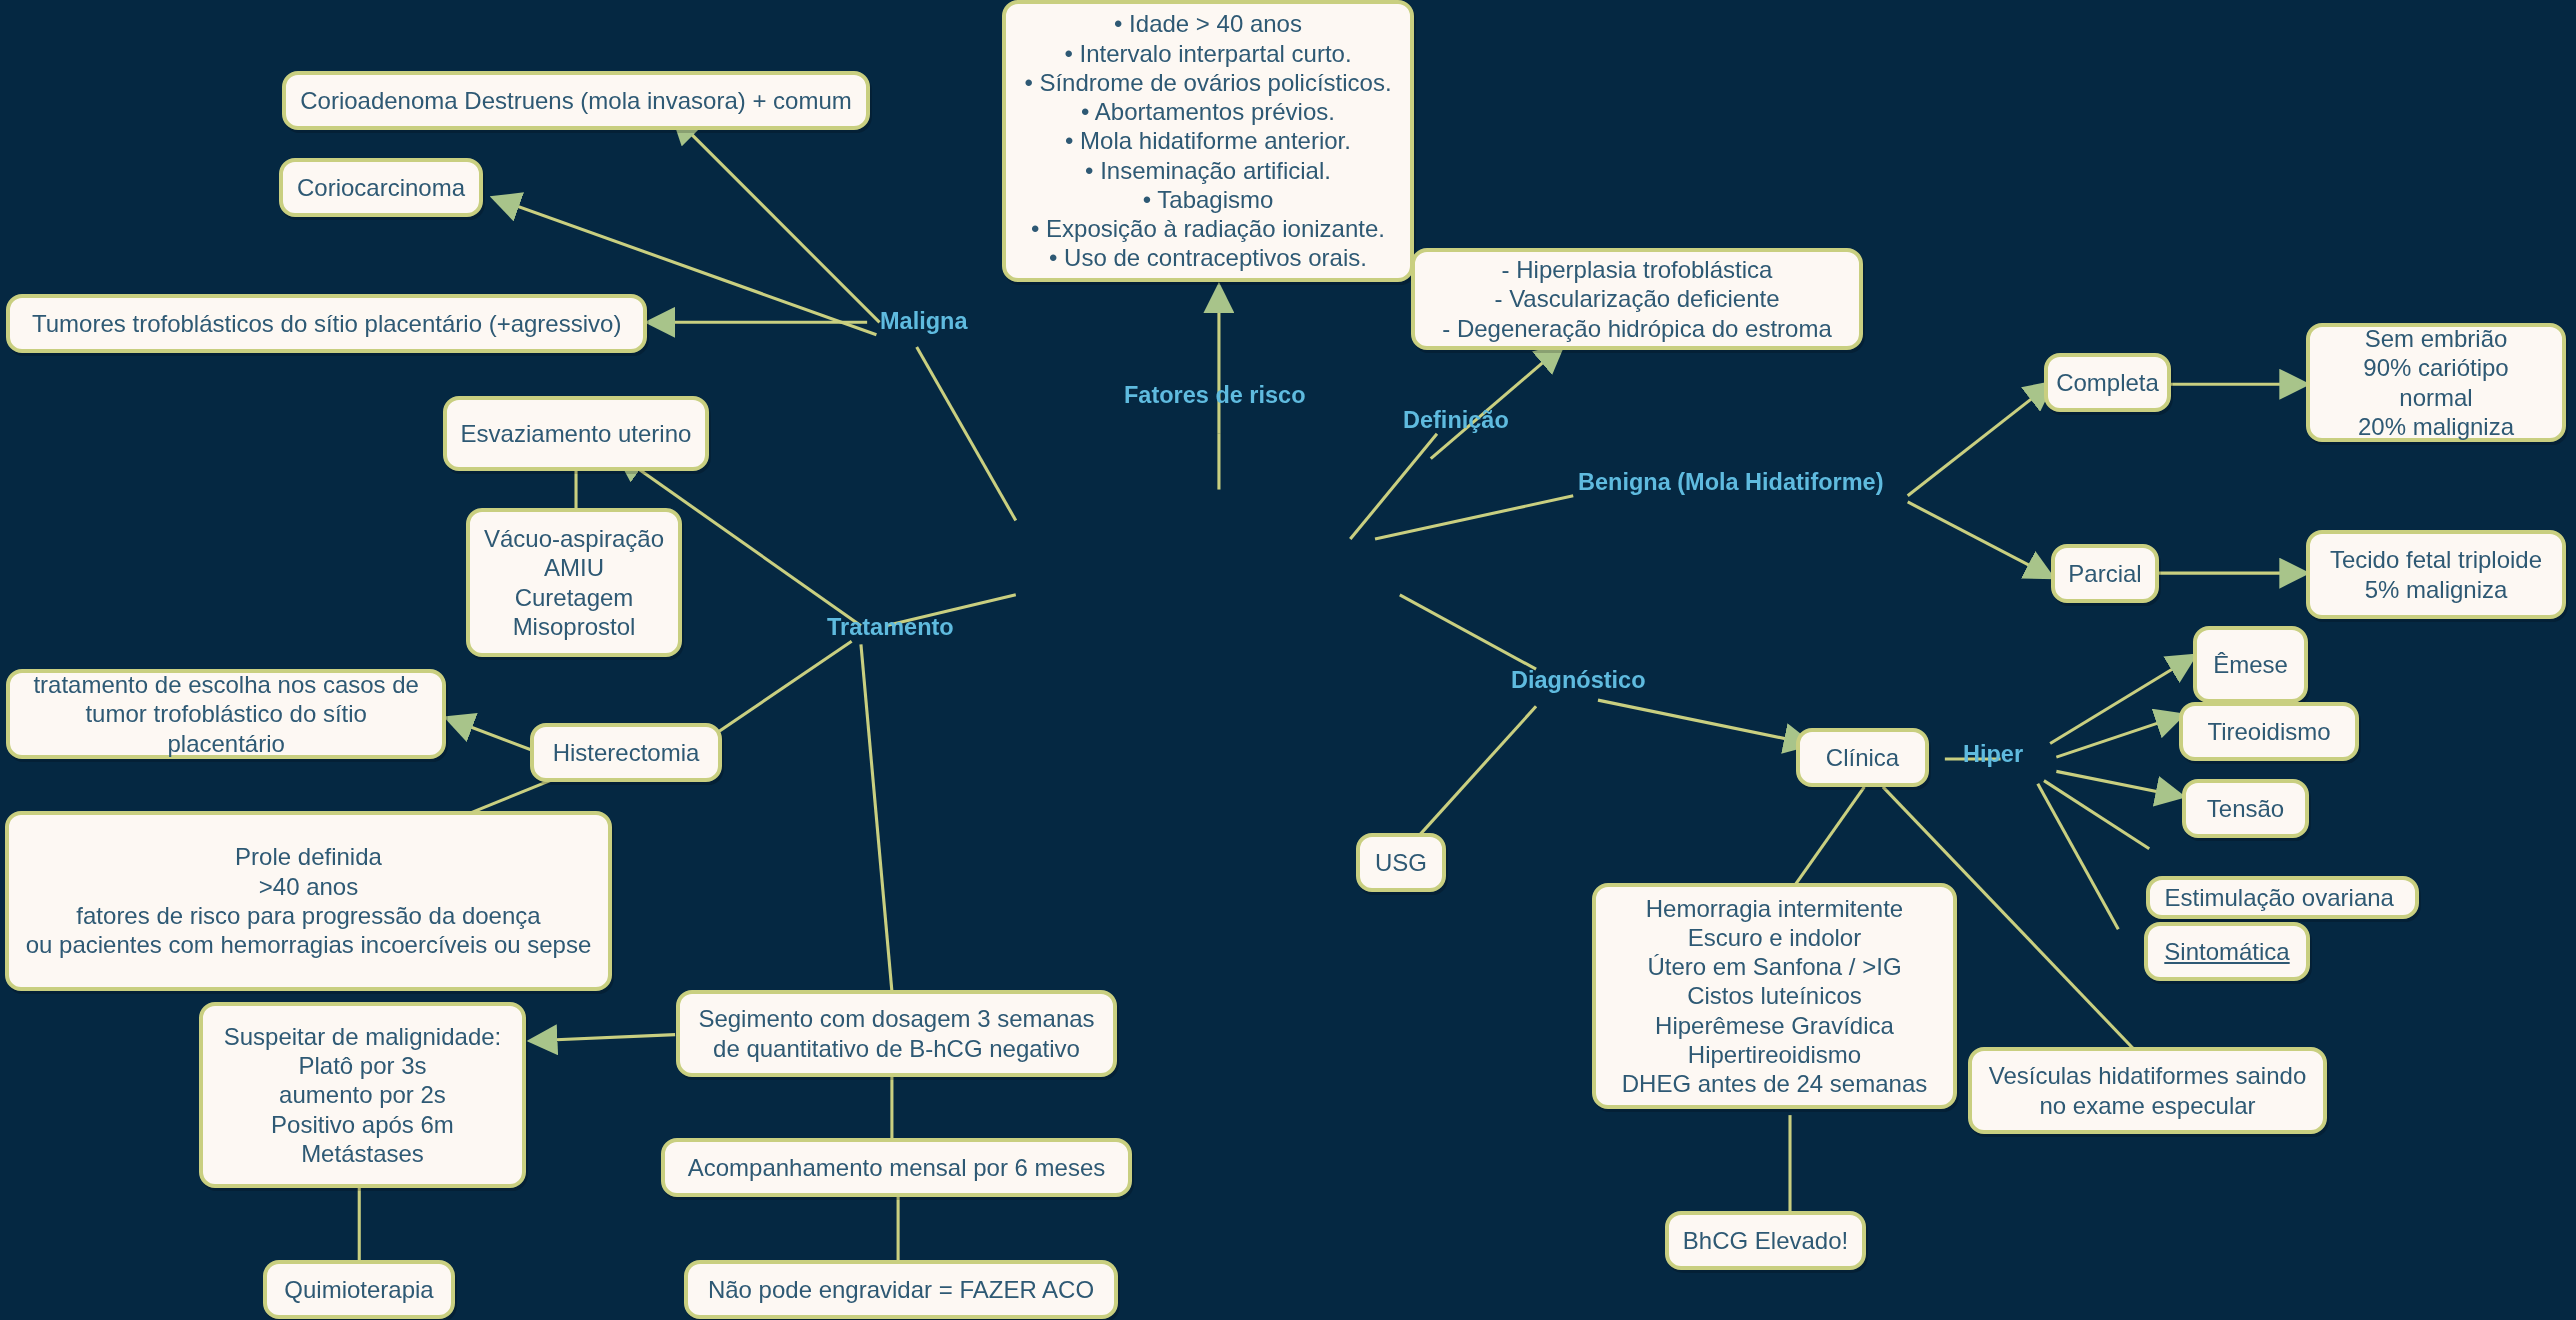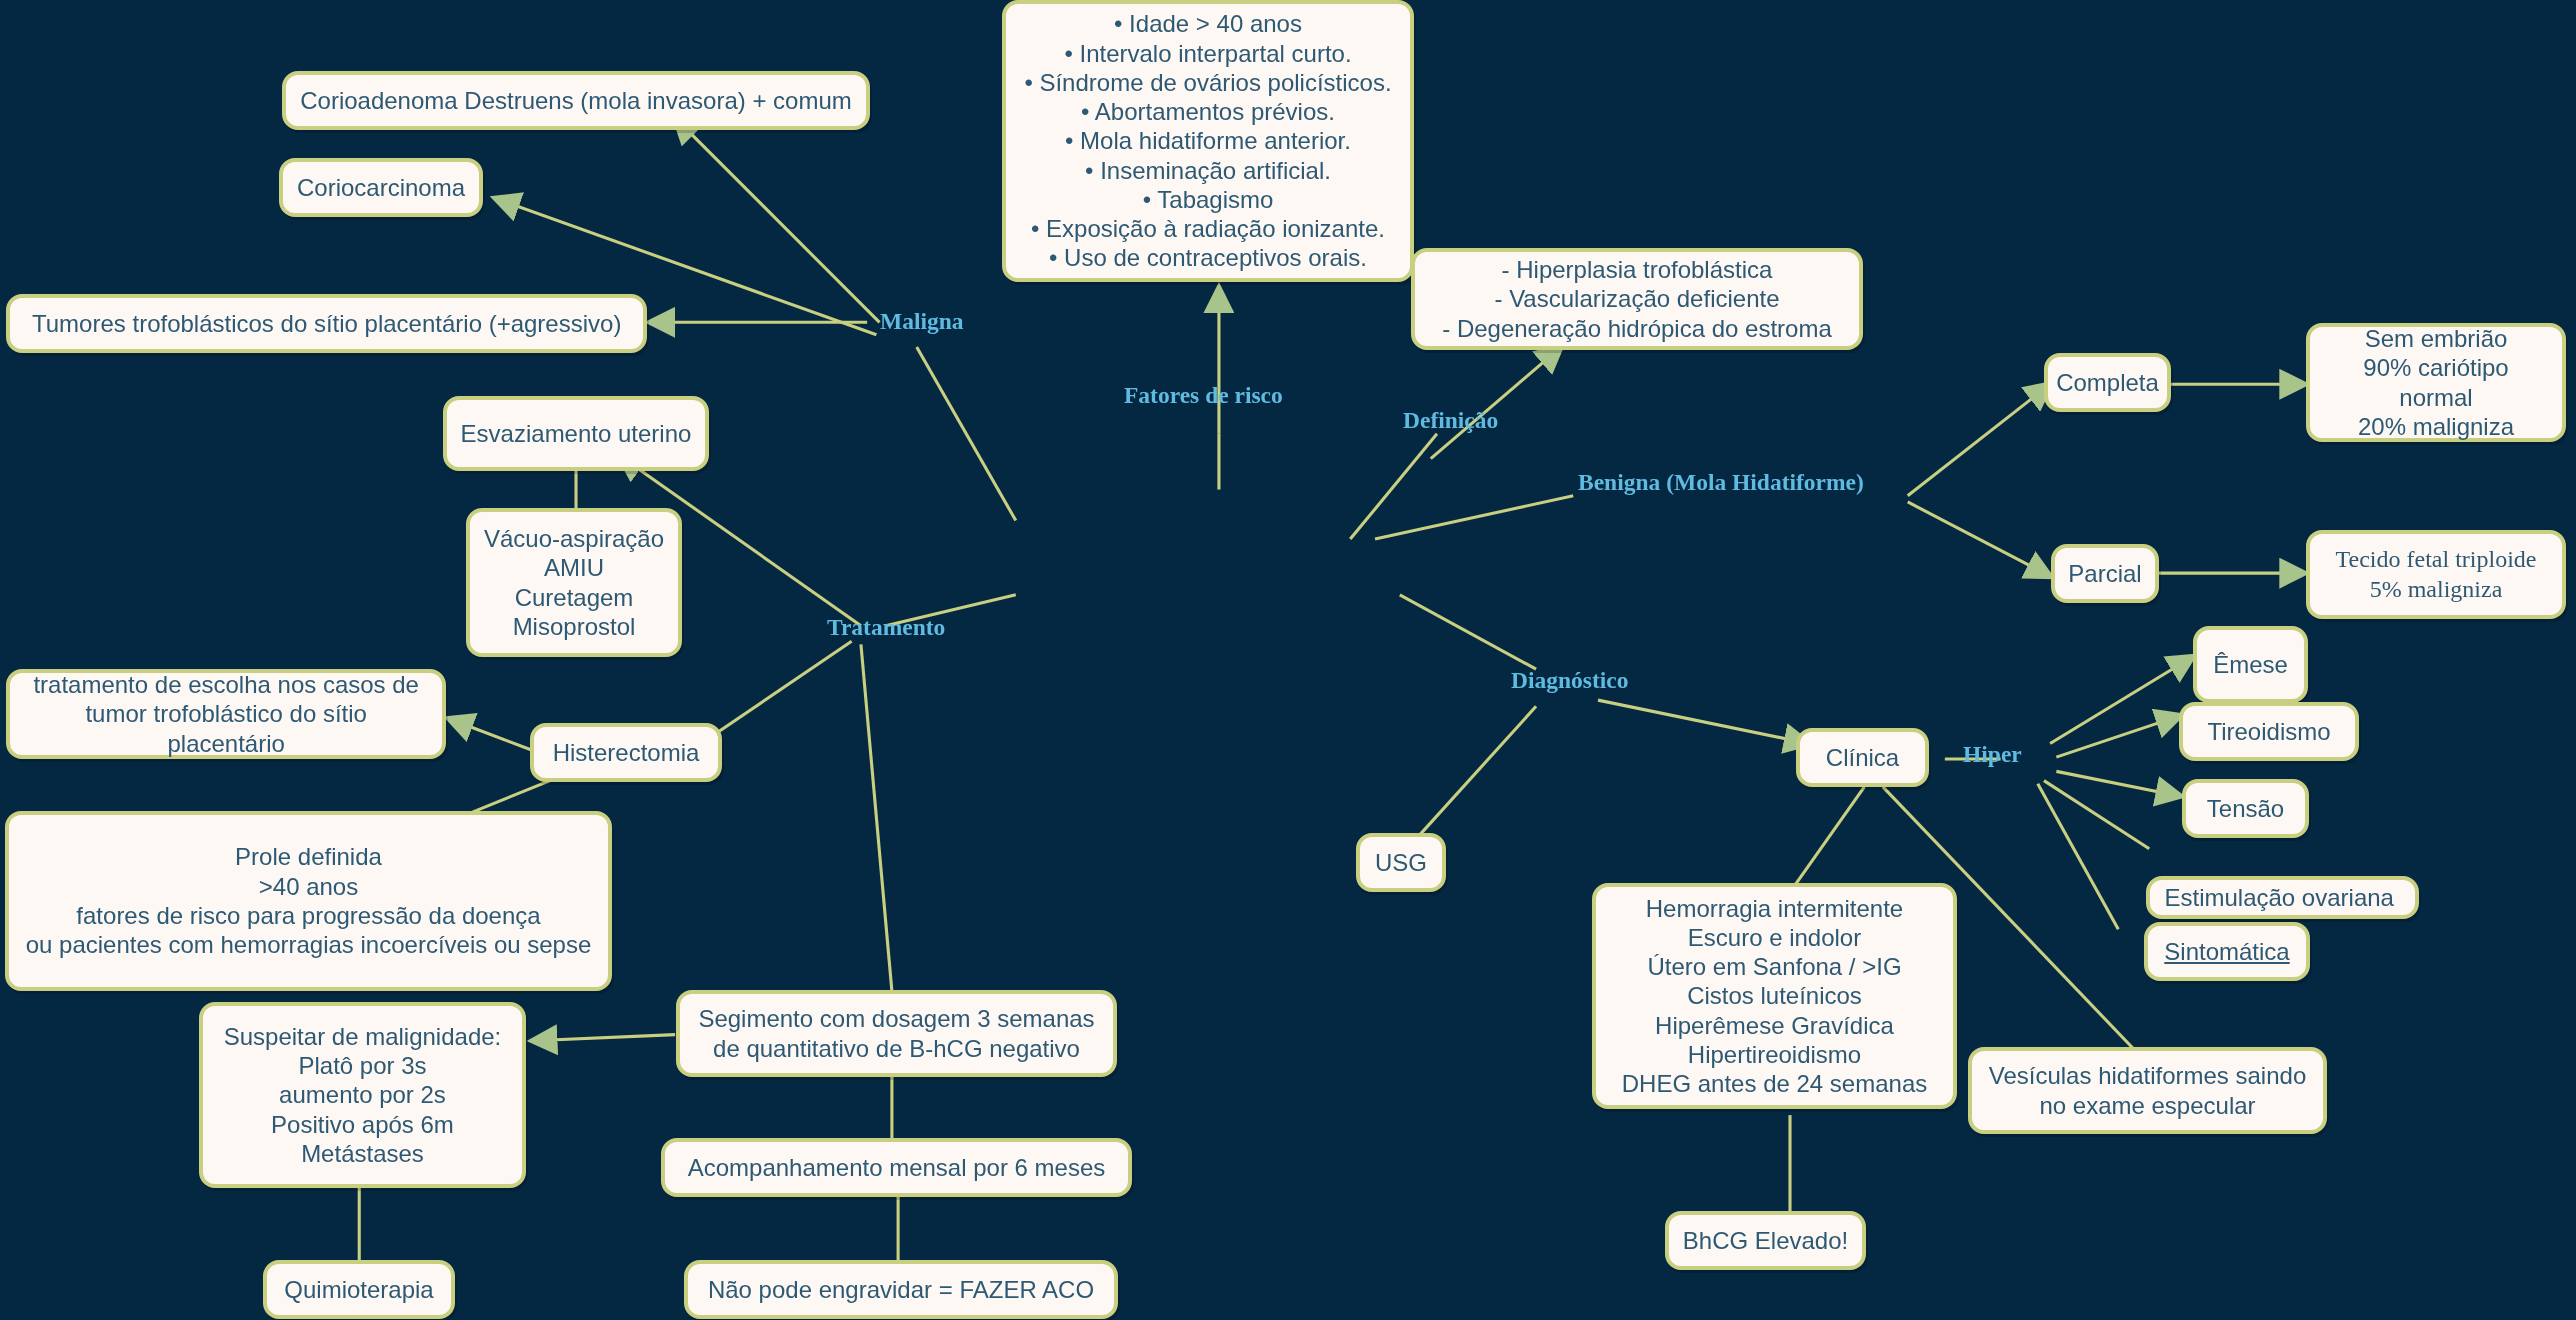"Maligna" .elabel { font-family: Liberation Serif, serif -> none }
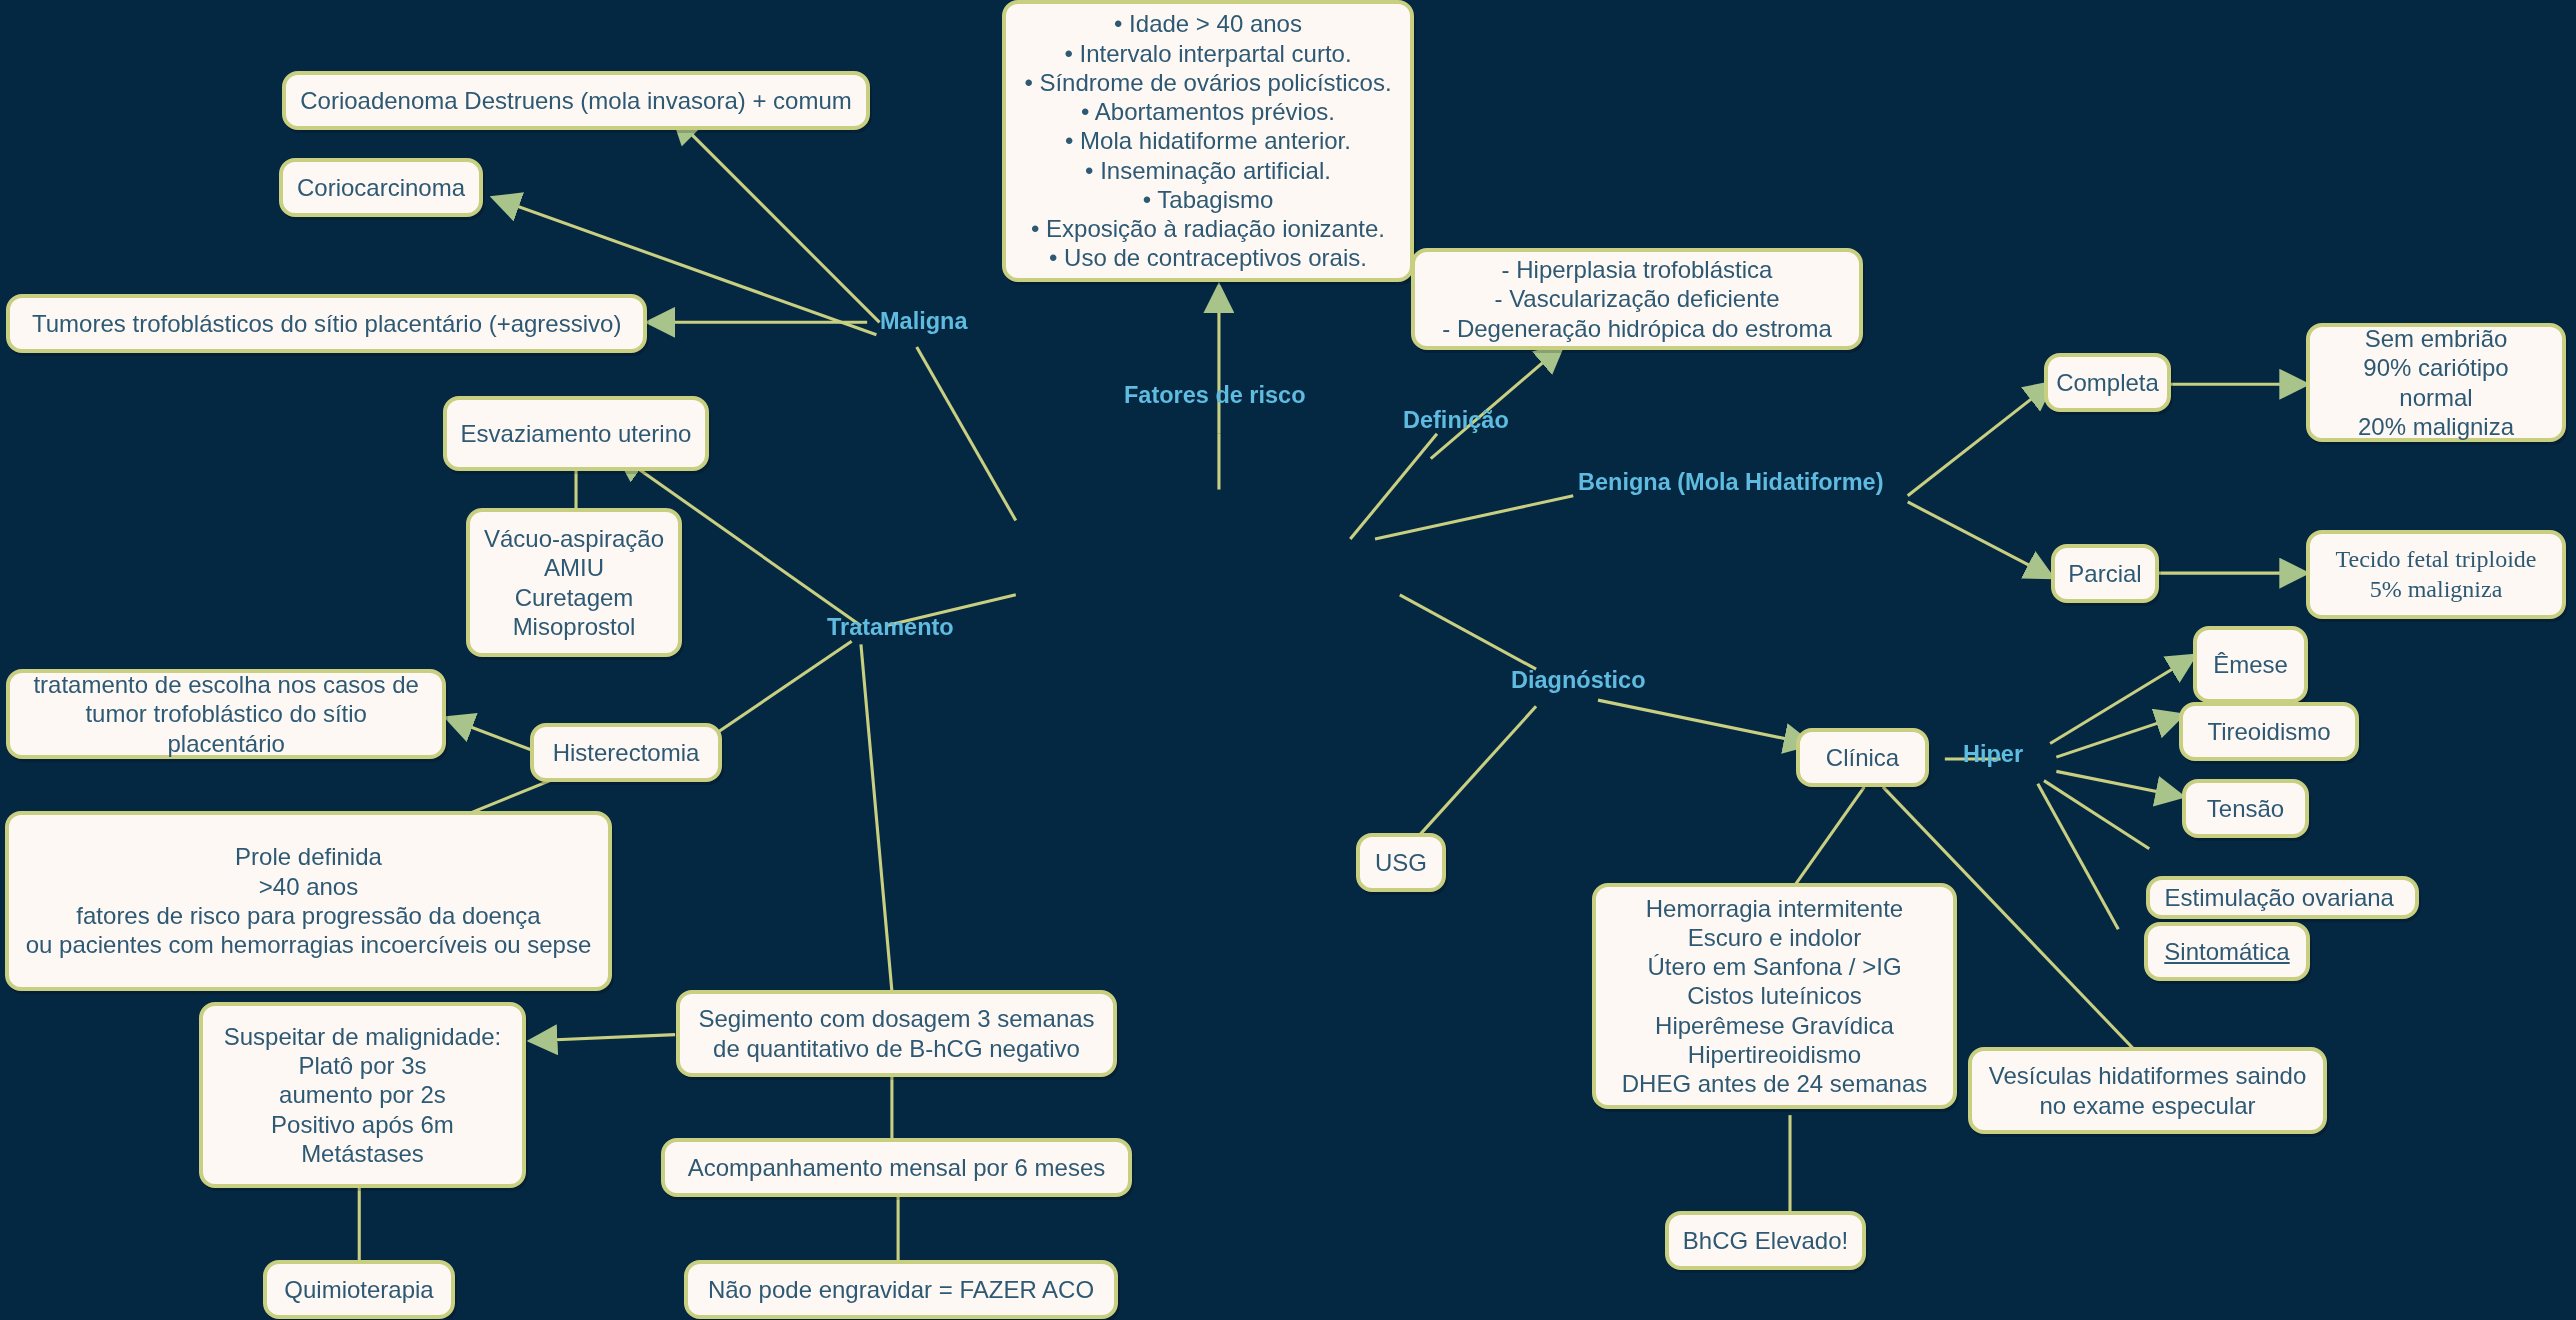"Tecido fetal triploide" div.node { font-family: Liberation Serif, serif -> none }
